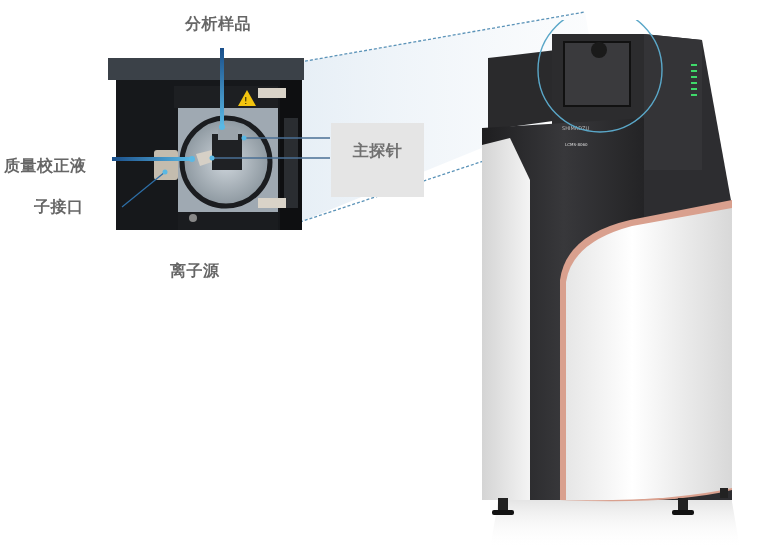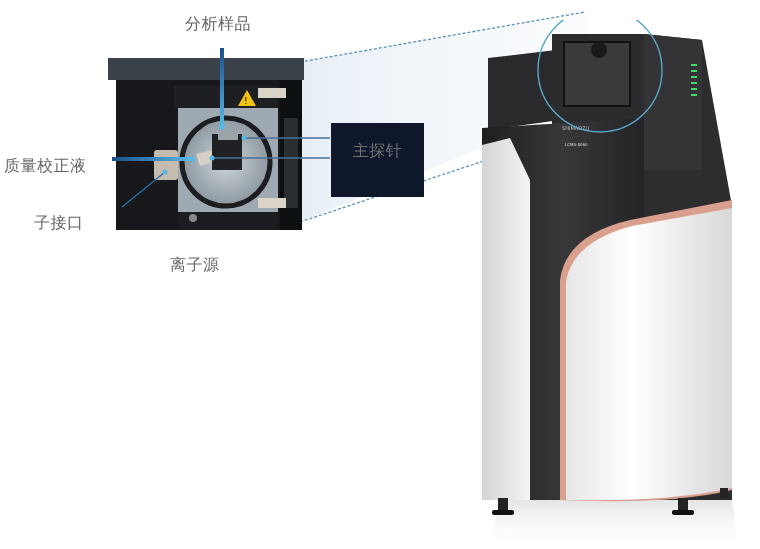"分析样品" .label { font-weight: normal -> bold }
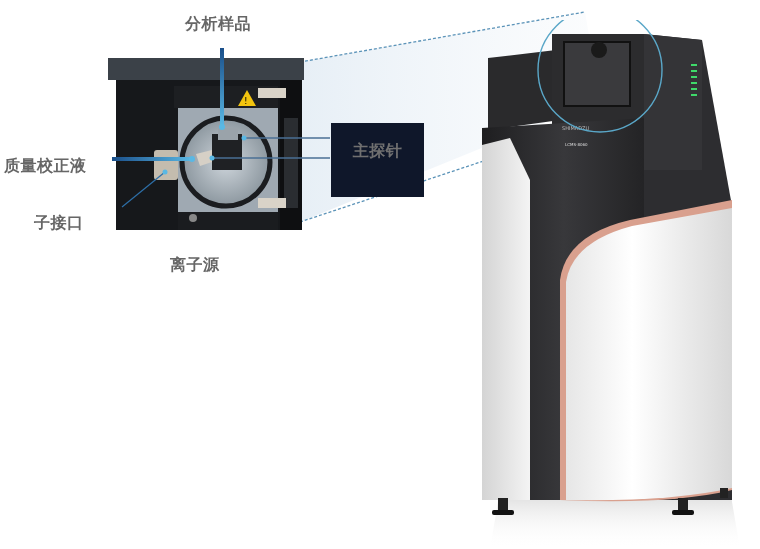"主探针" .probe-box { background: #0f172a -> #e5e5e5 }
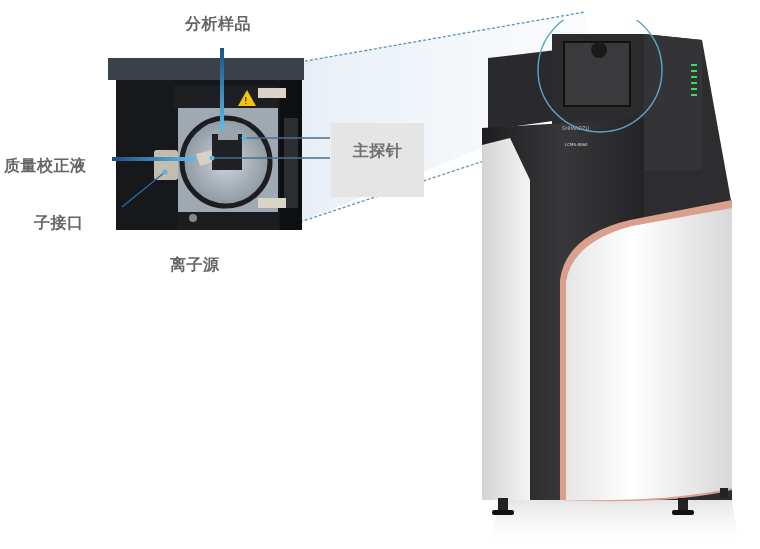"子接口" div.abs { top: 213px -> 197px }
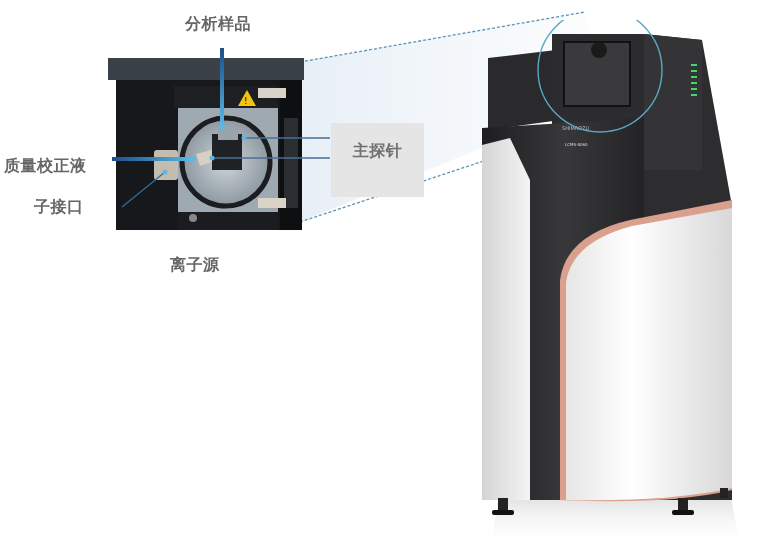"离子源" div.abs { top: 255px -> 261px }
